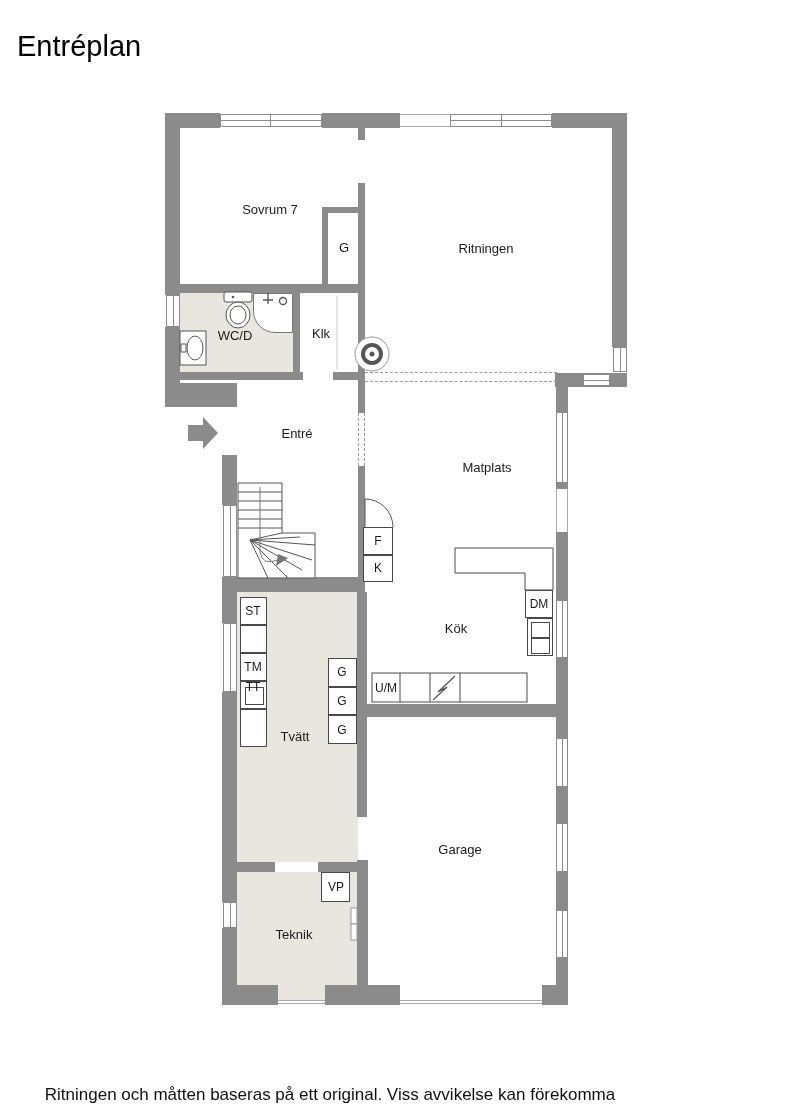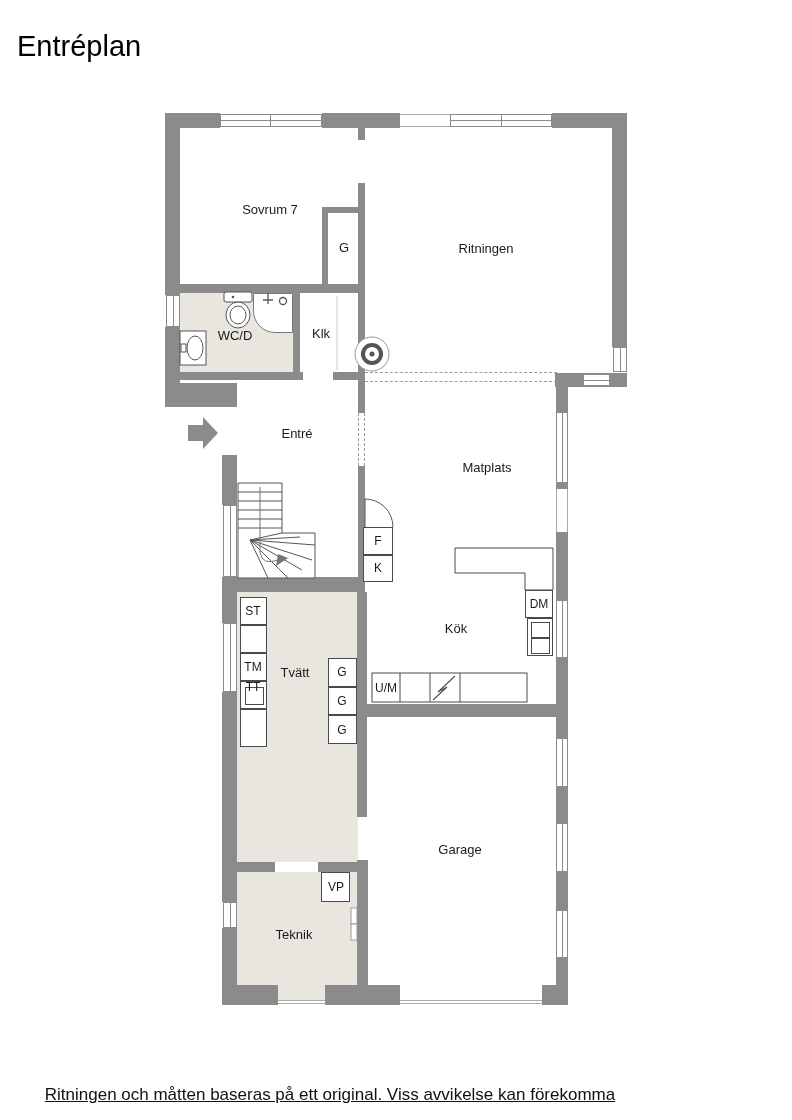"Tvätt" div.lbl { top: 672px -> 736px }
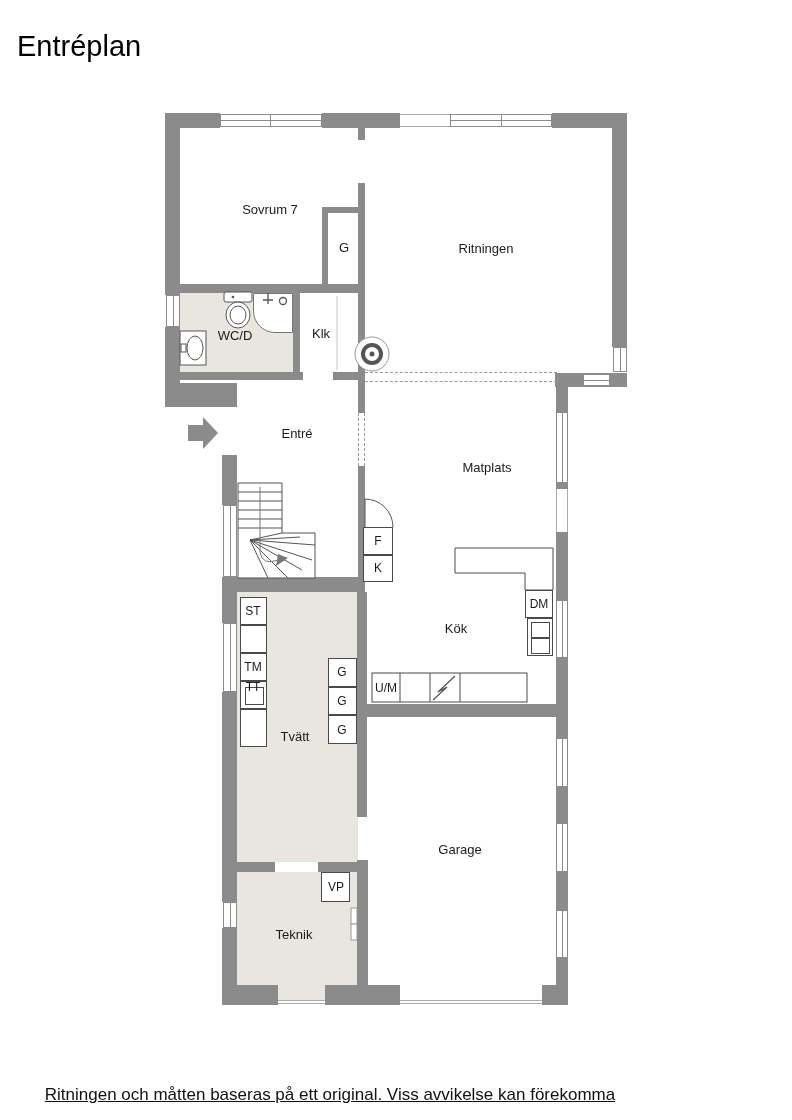"Ritningen och måtten baseras på" #disclaimer { text-decoration: underline -> none }
